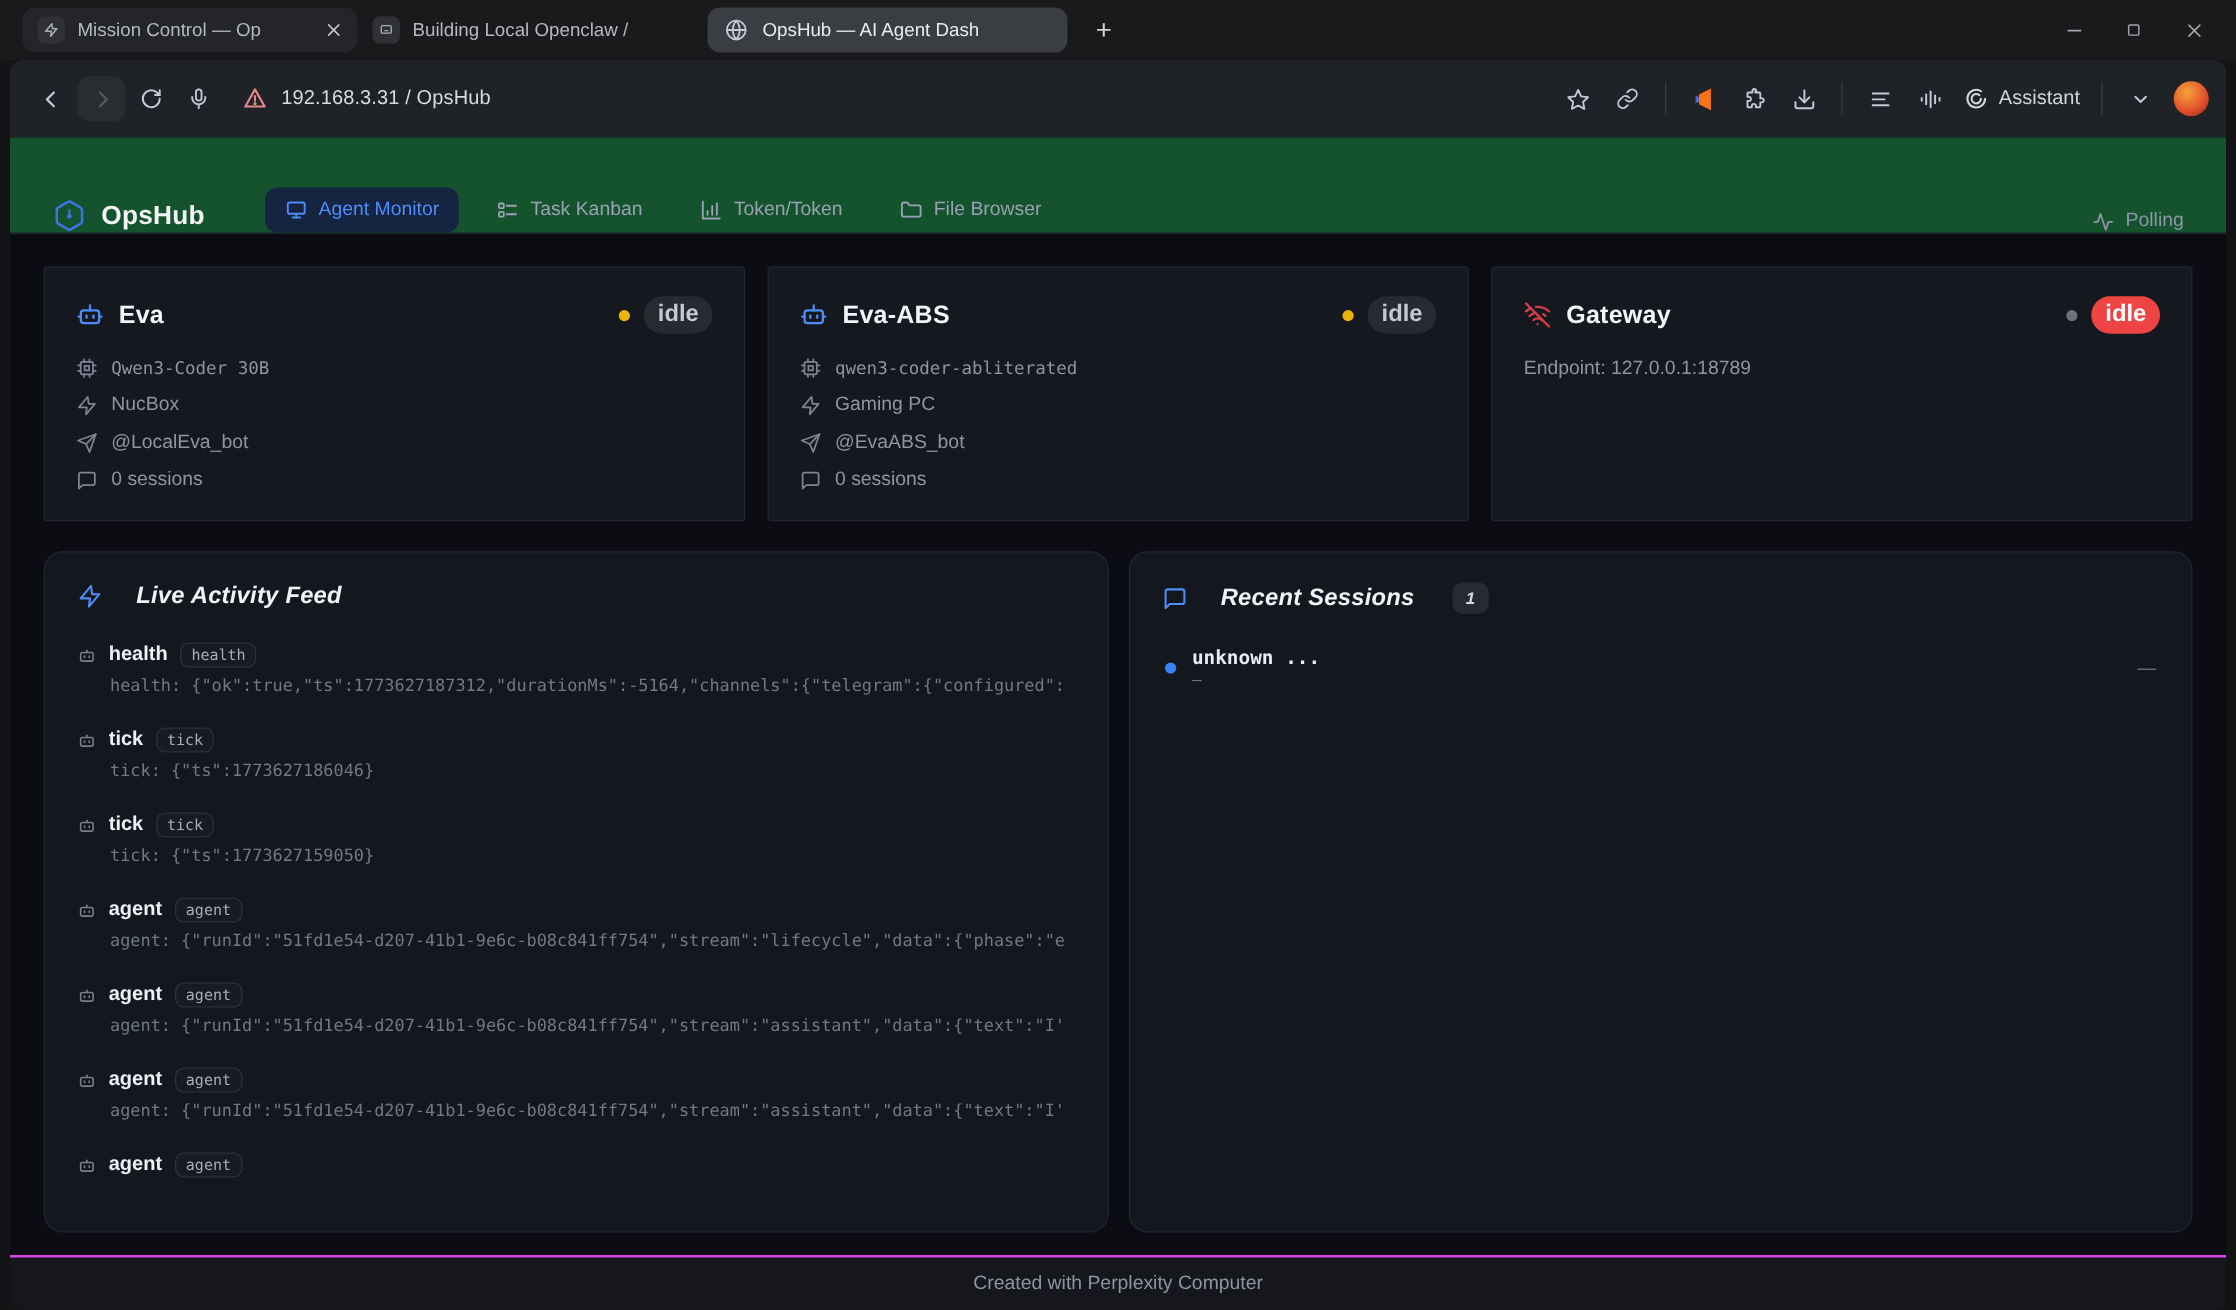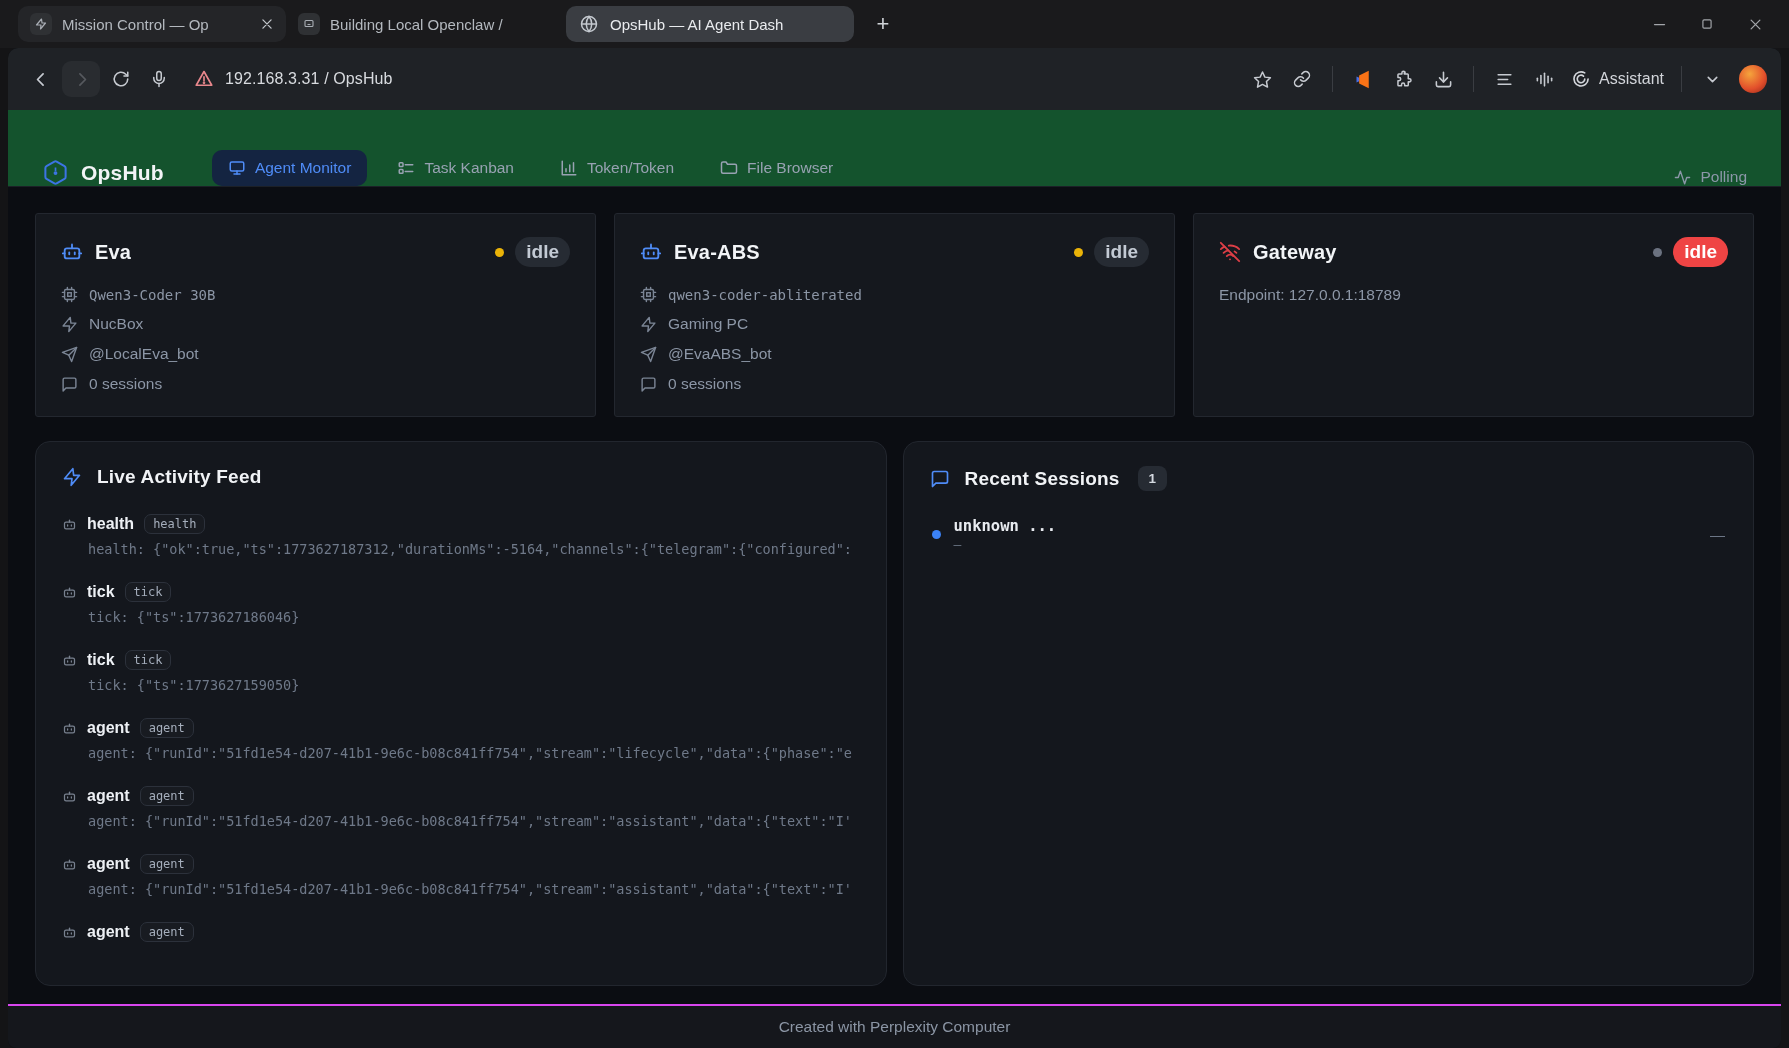"Live Activity Feed" .panel-head { font-style: none -> italic; gap: 15px -> 27px }
